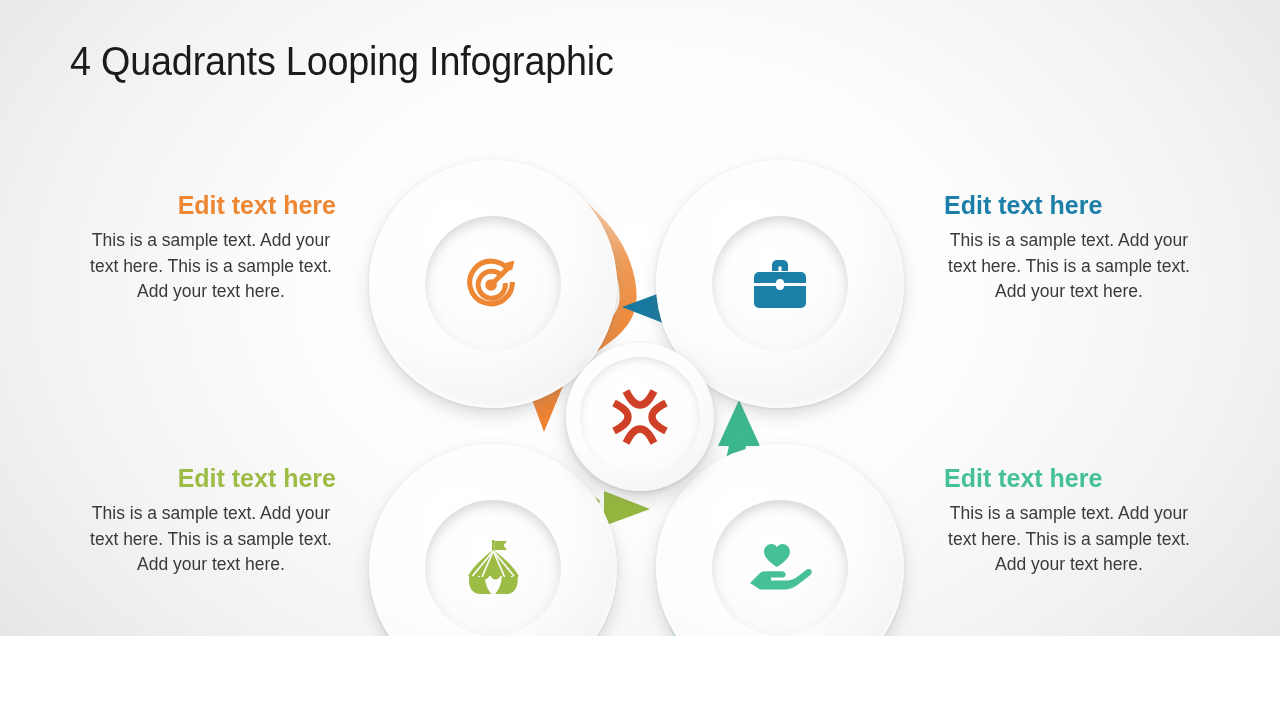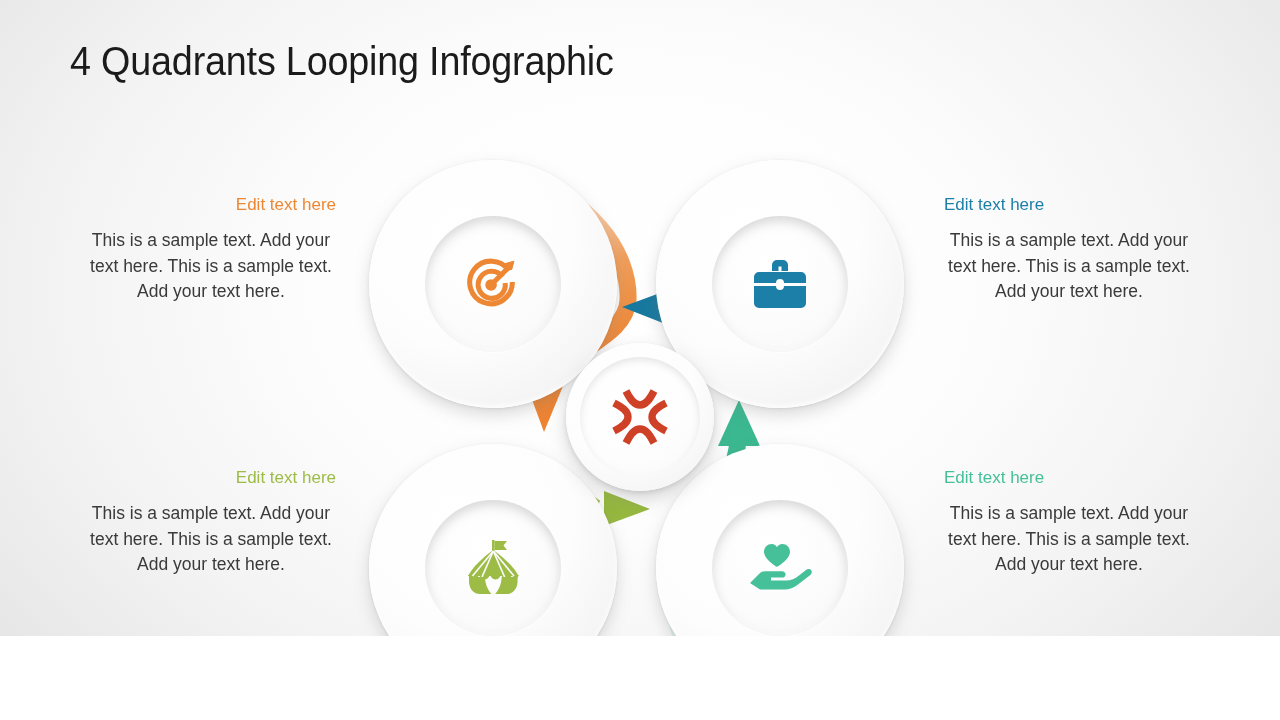"Edit text here" .tb-head { font-size: 17px -> 25px; font-weight: normal -> bold }
